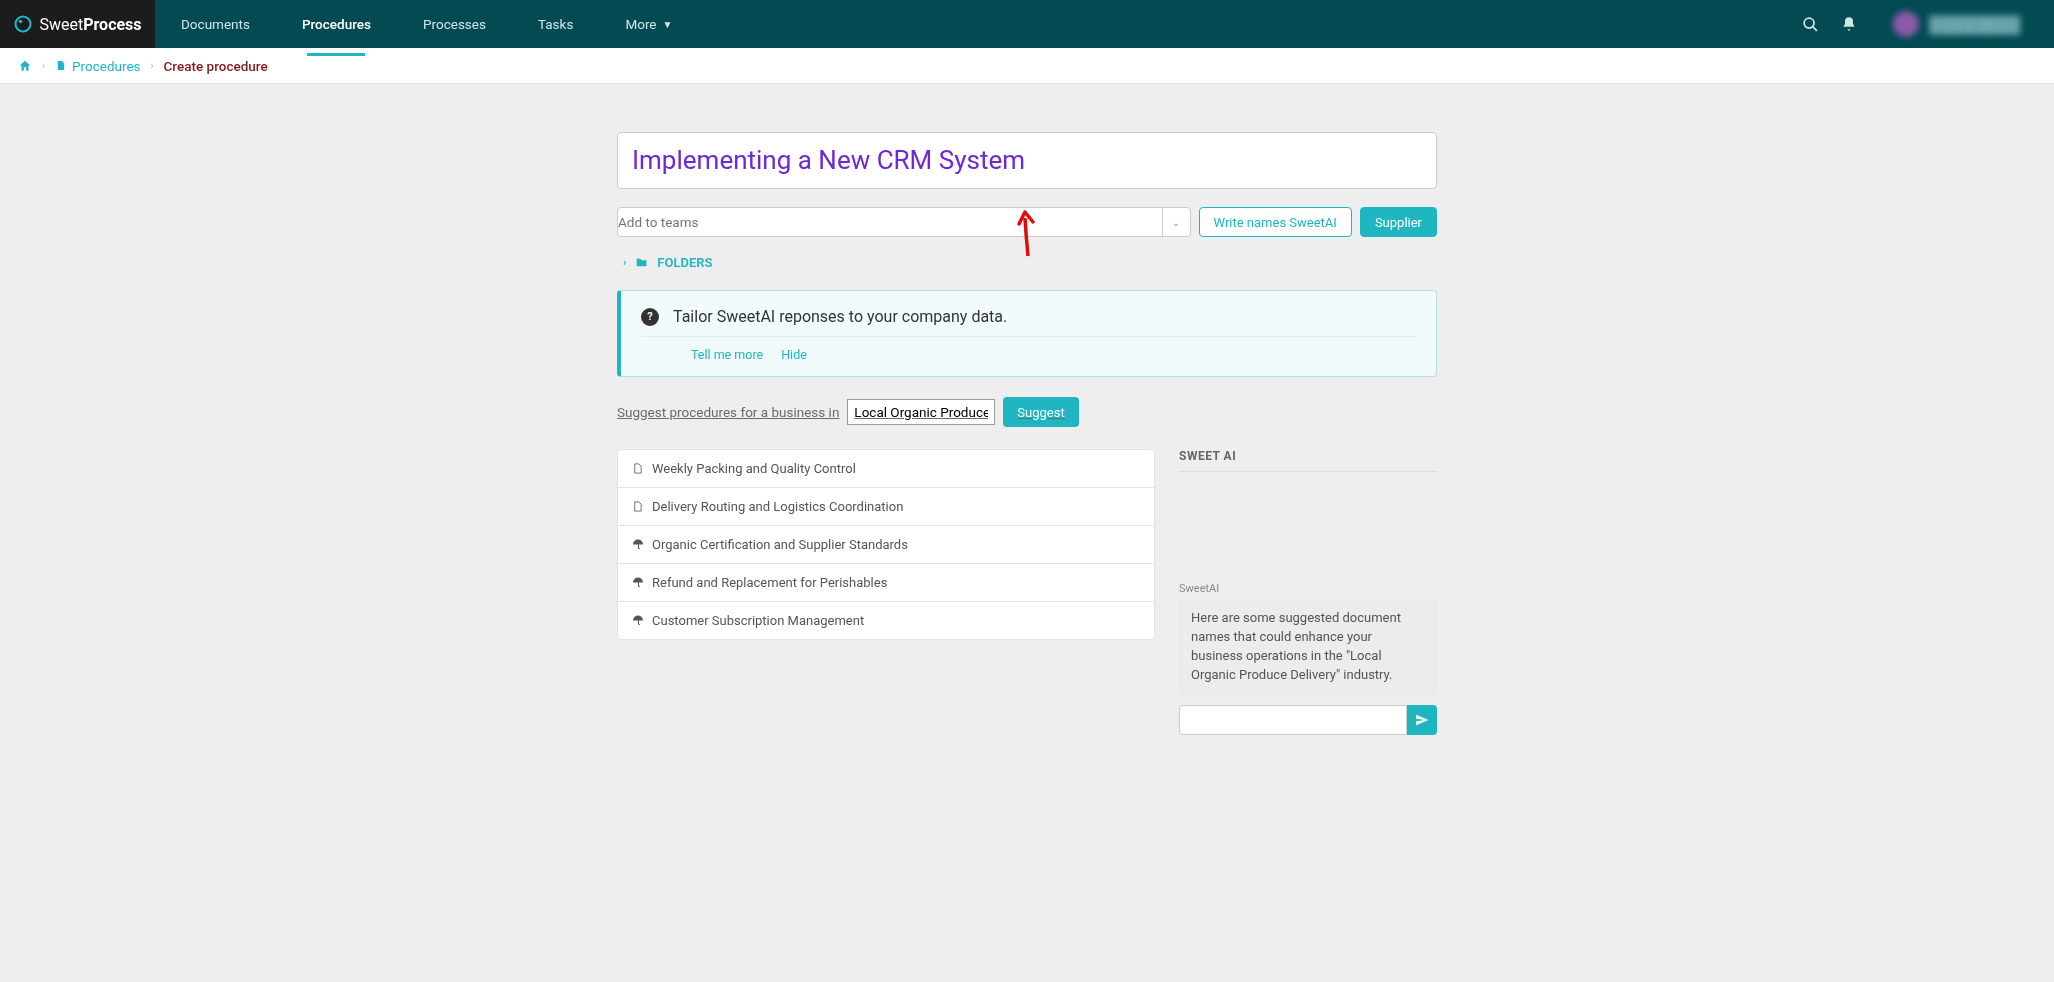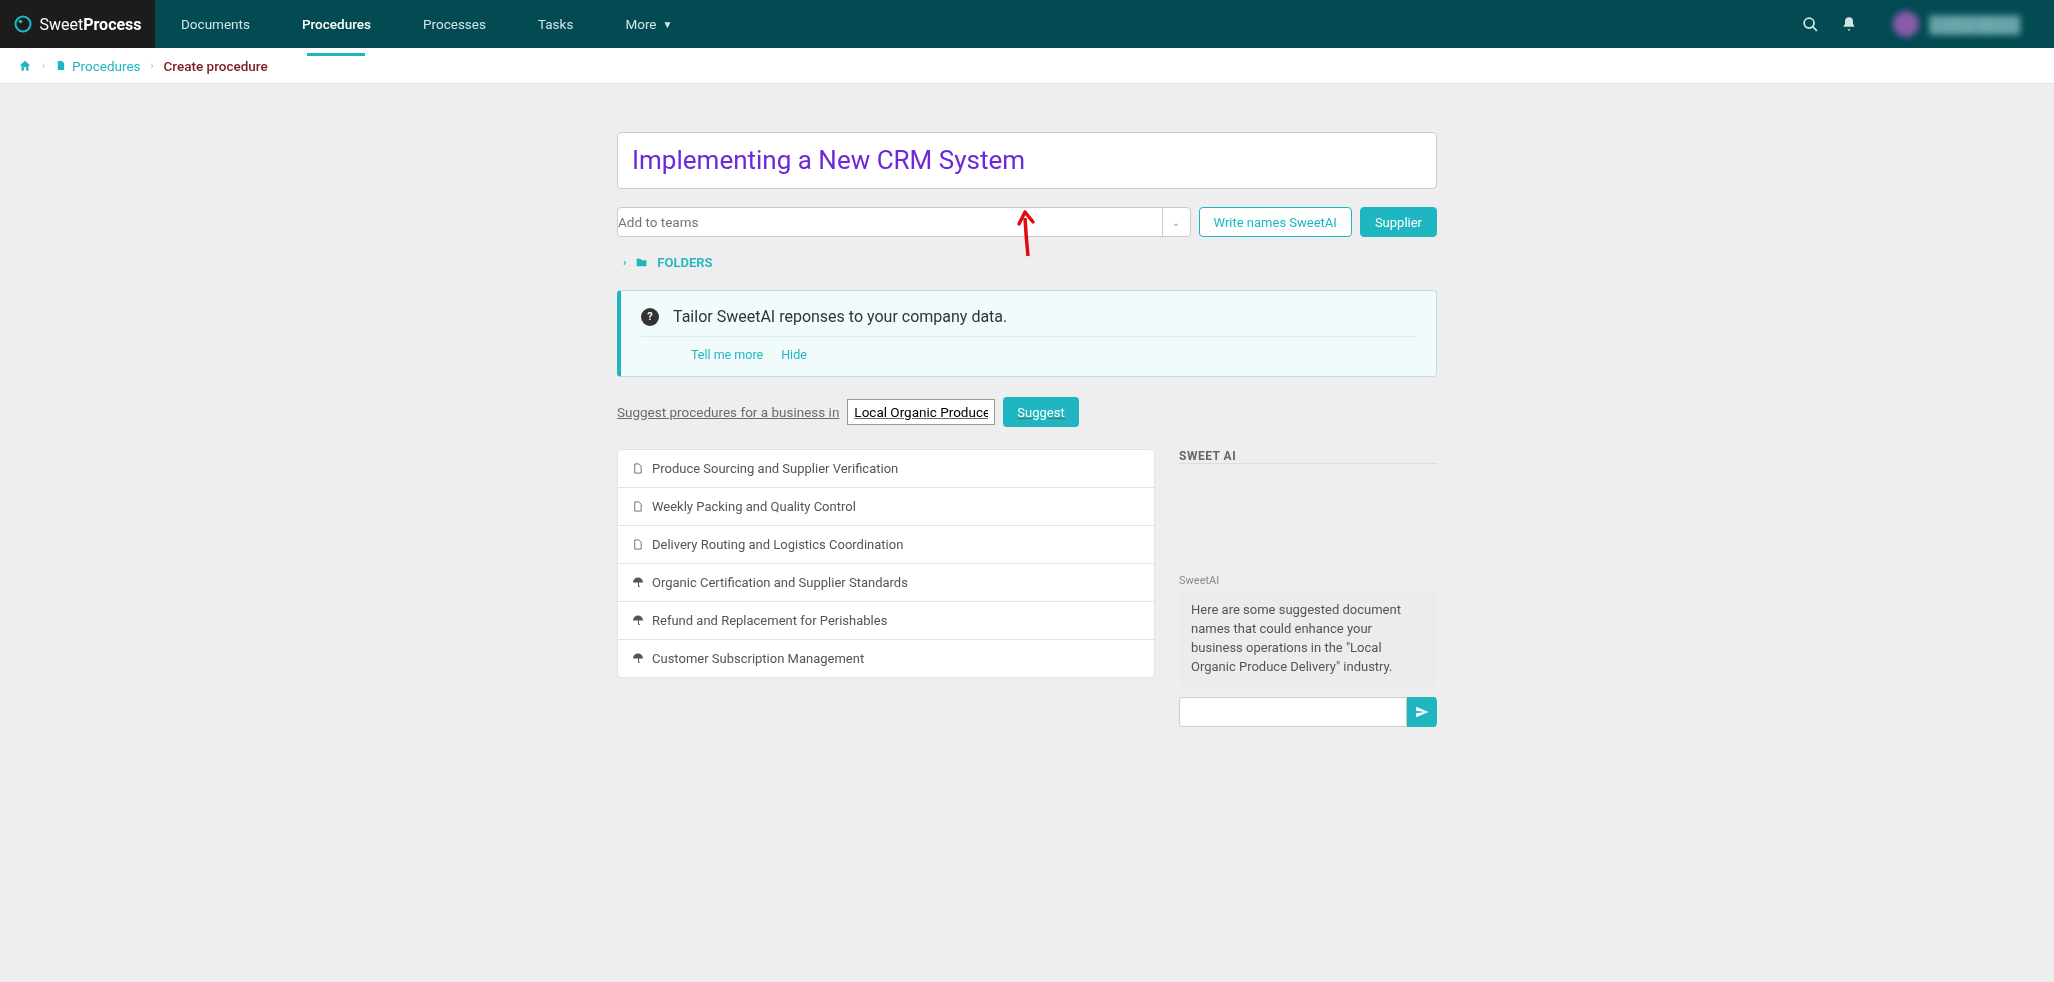"SWEET AI" .aipanel-title { padding-bottom: 0 -> 8px }
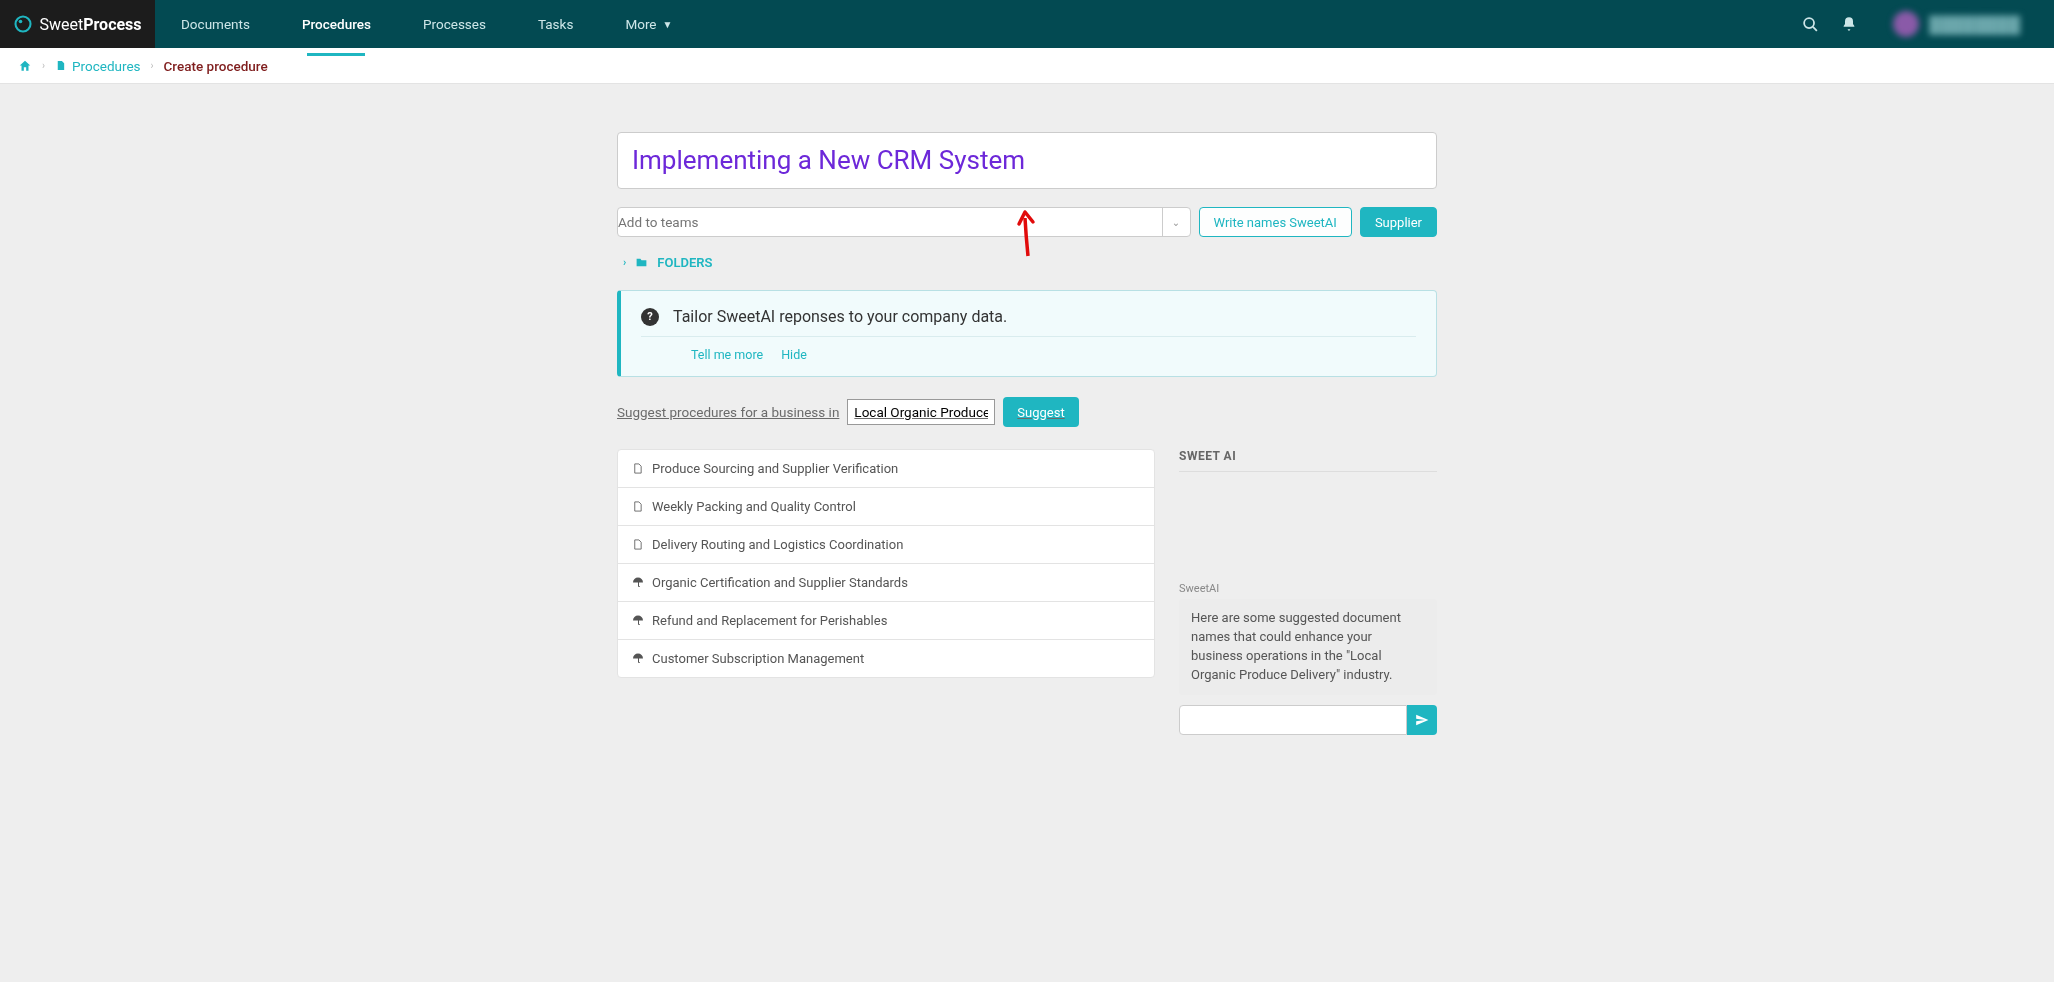"Produce Sourcing and Supplier" div.sug-item { html: <div> <span> <svg> <path></path> </svg> </span> <span>Produce Sourcing and Supplier Verification</span> </div> -> none }
